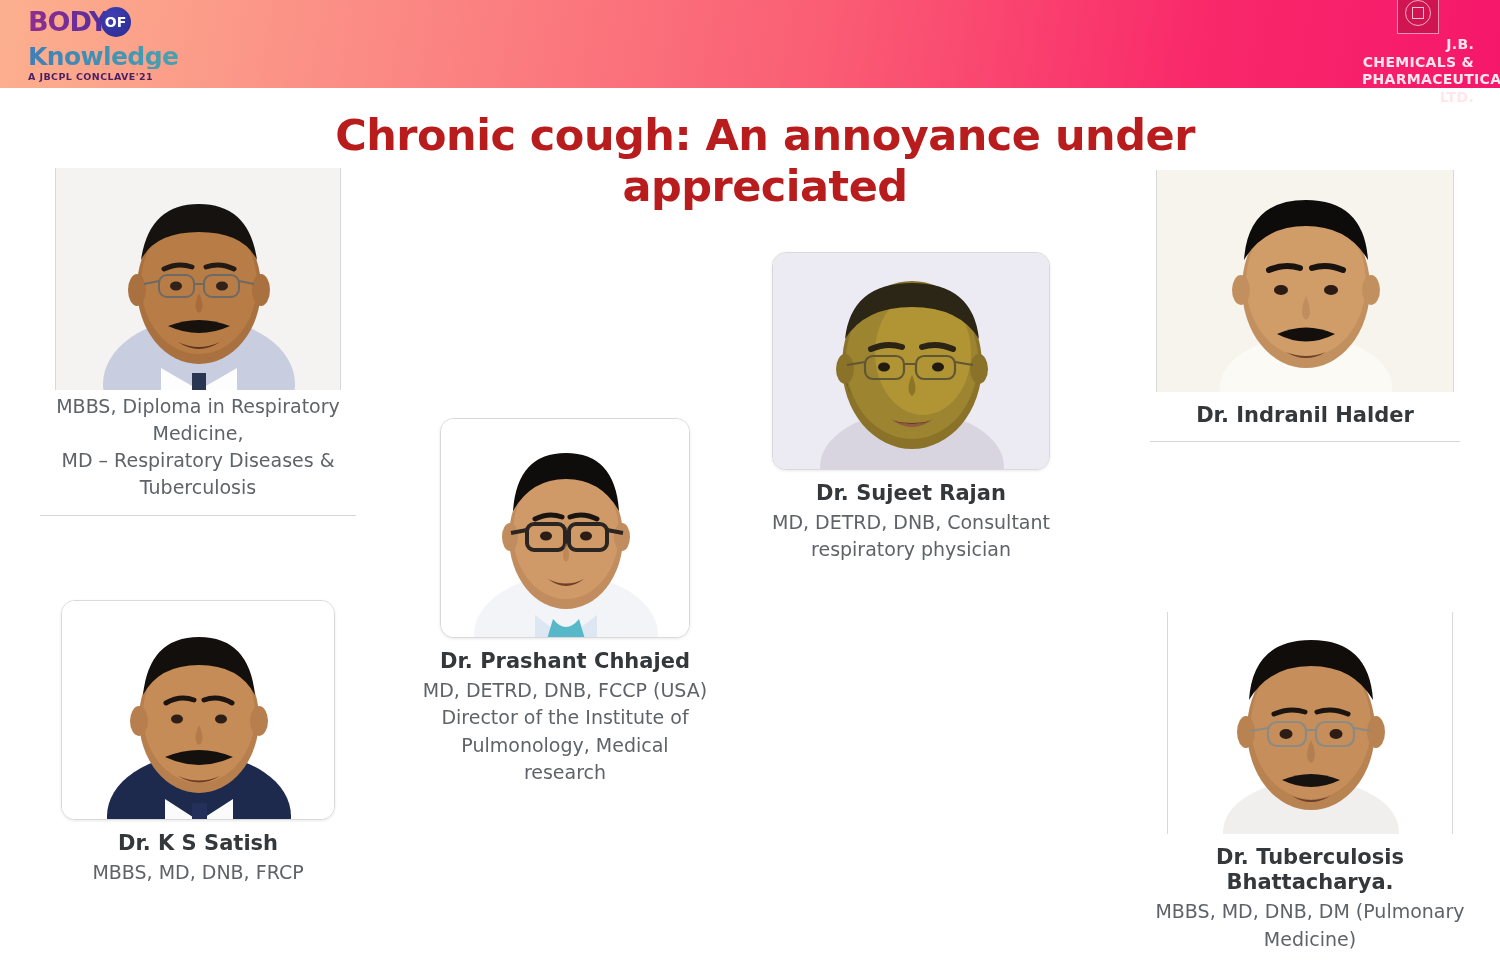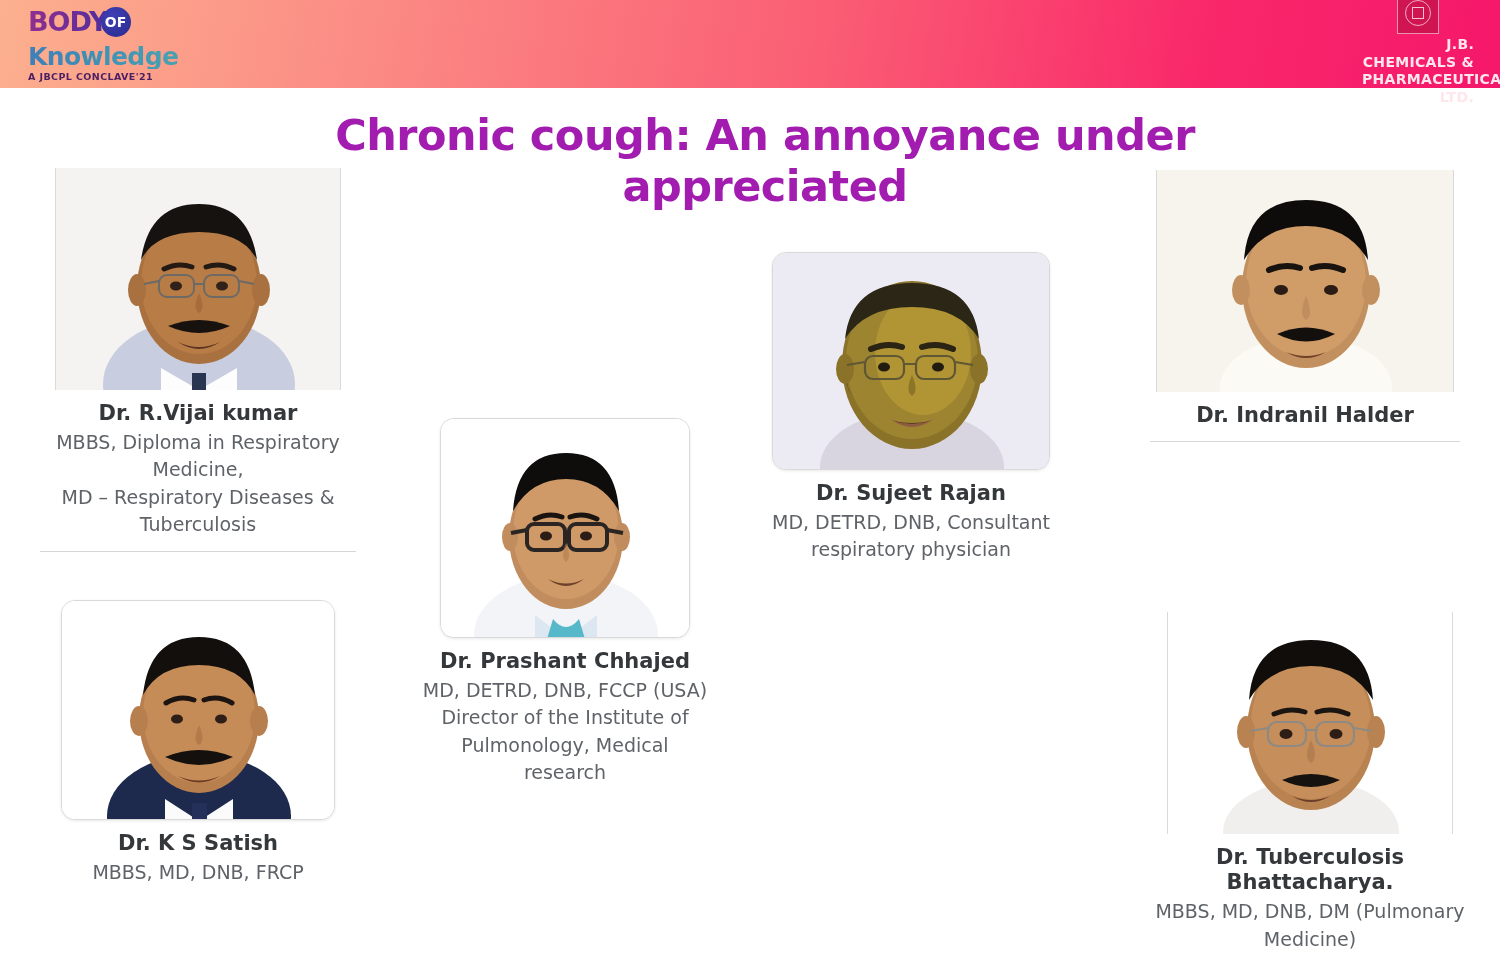"Chronic cough: An annoyance under" .title { color: #a21caf -> #b91c1c }
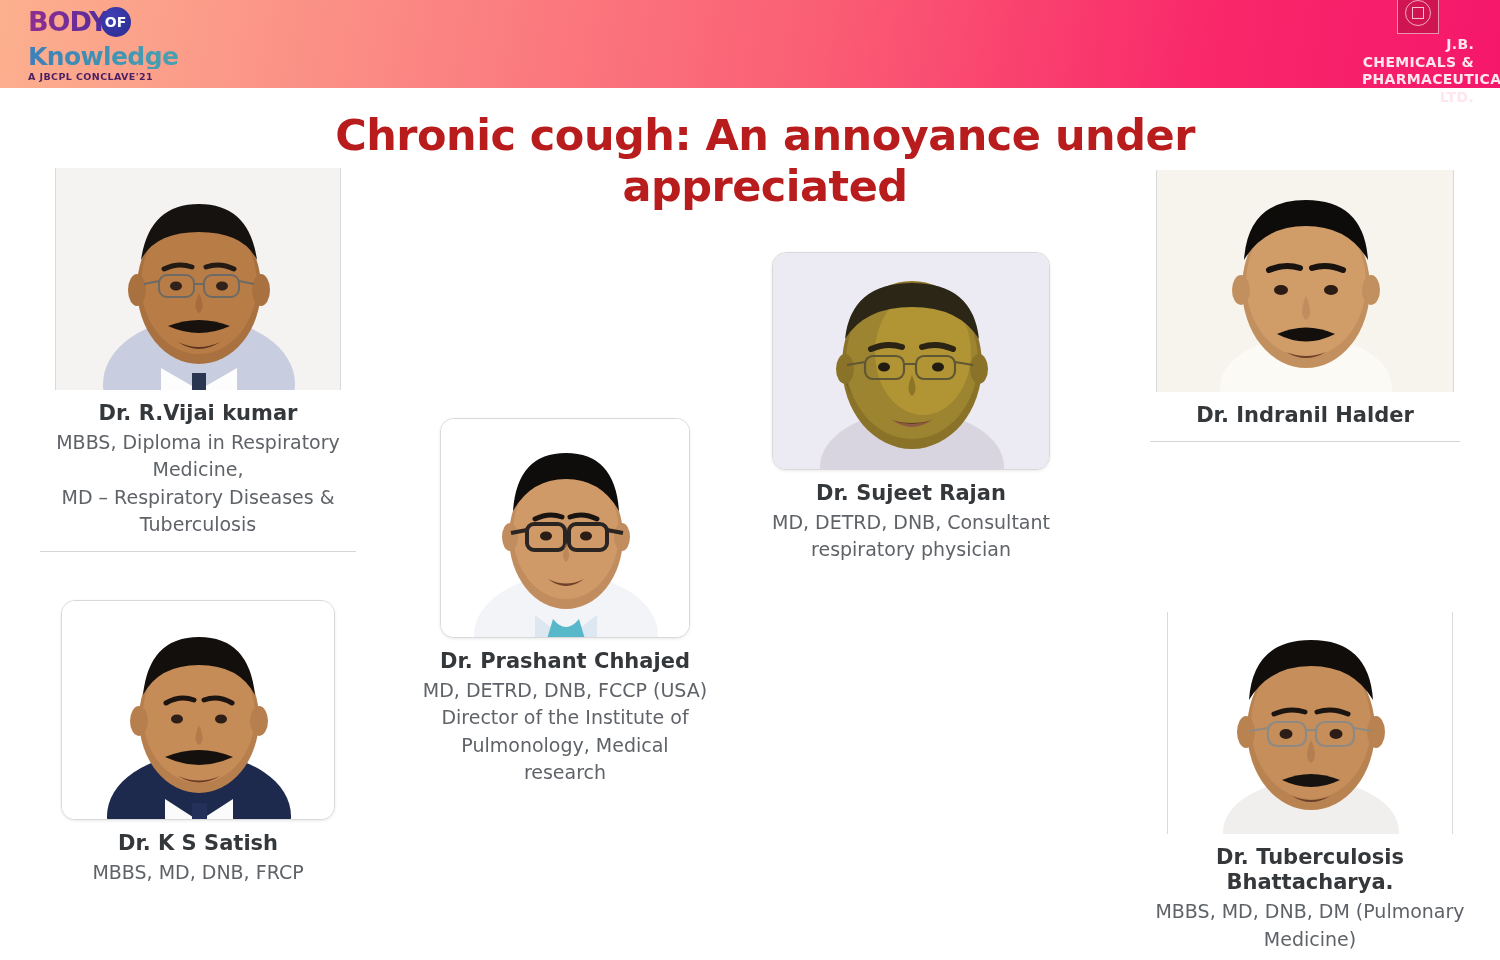"Dr. R.Vijai kumar" div.sp-name { html: <div>Dr. R.Vijai kumar</div> -> none }
